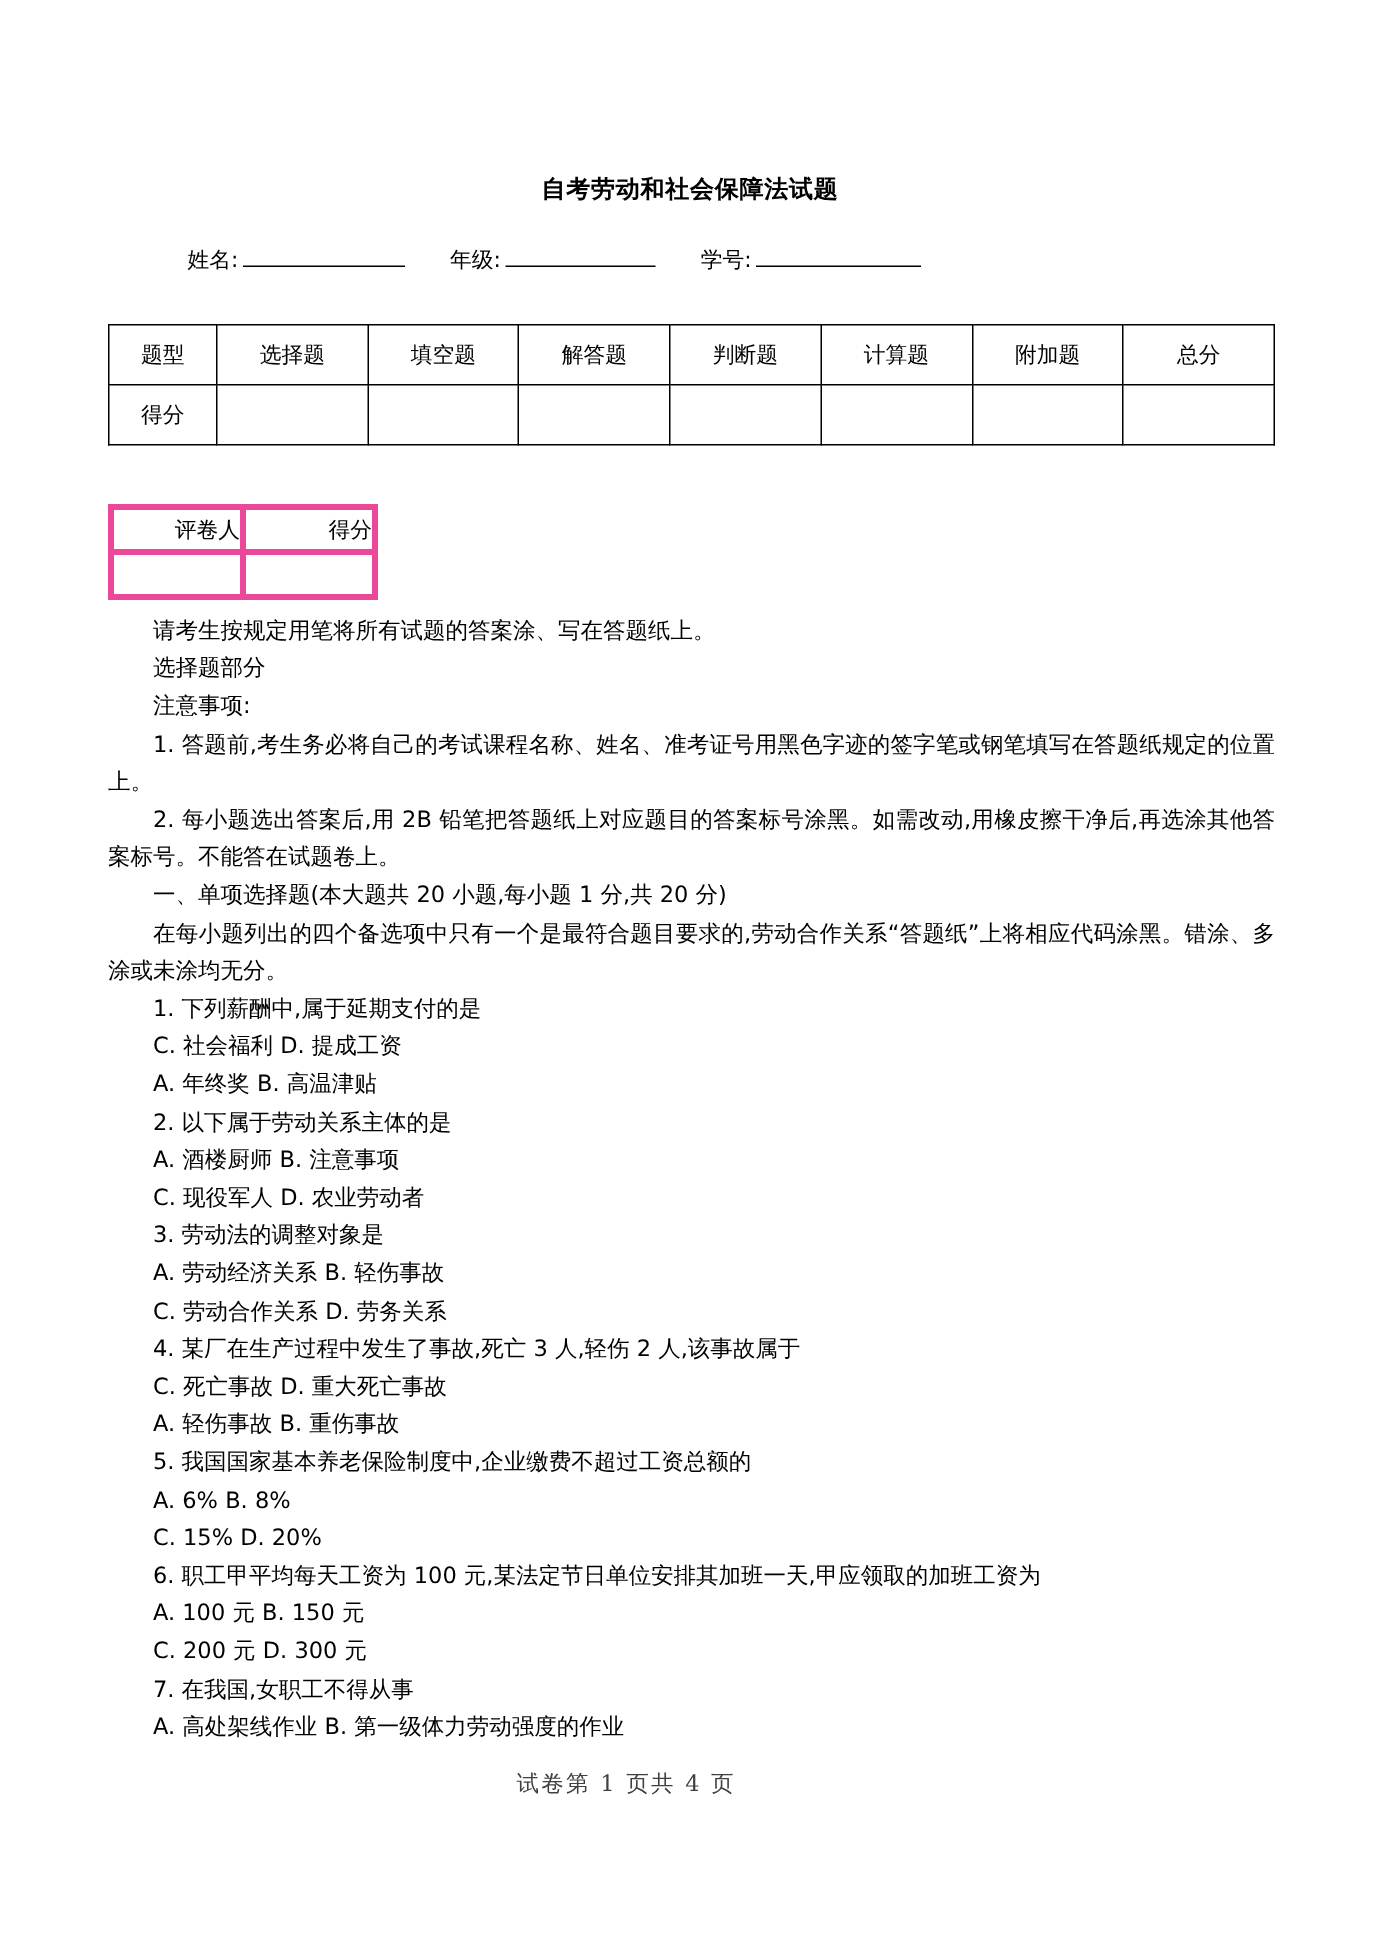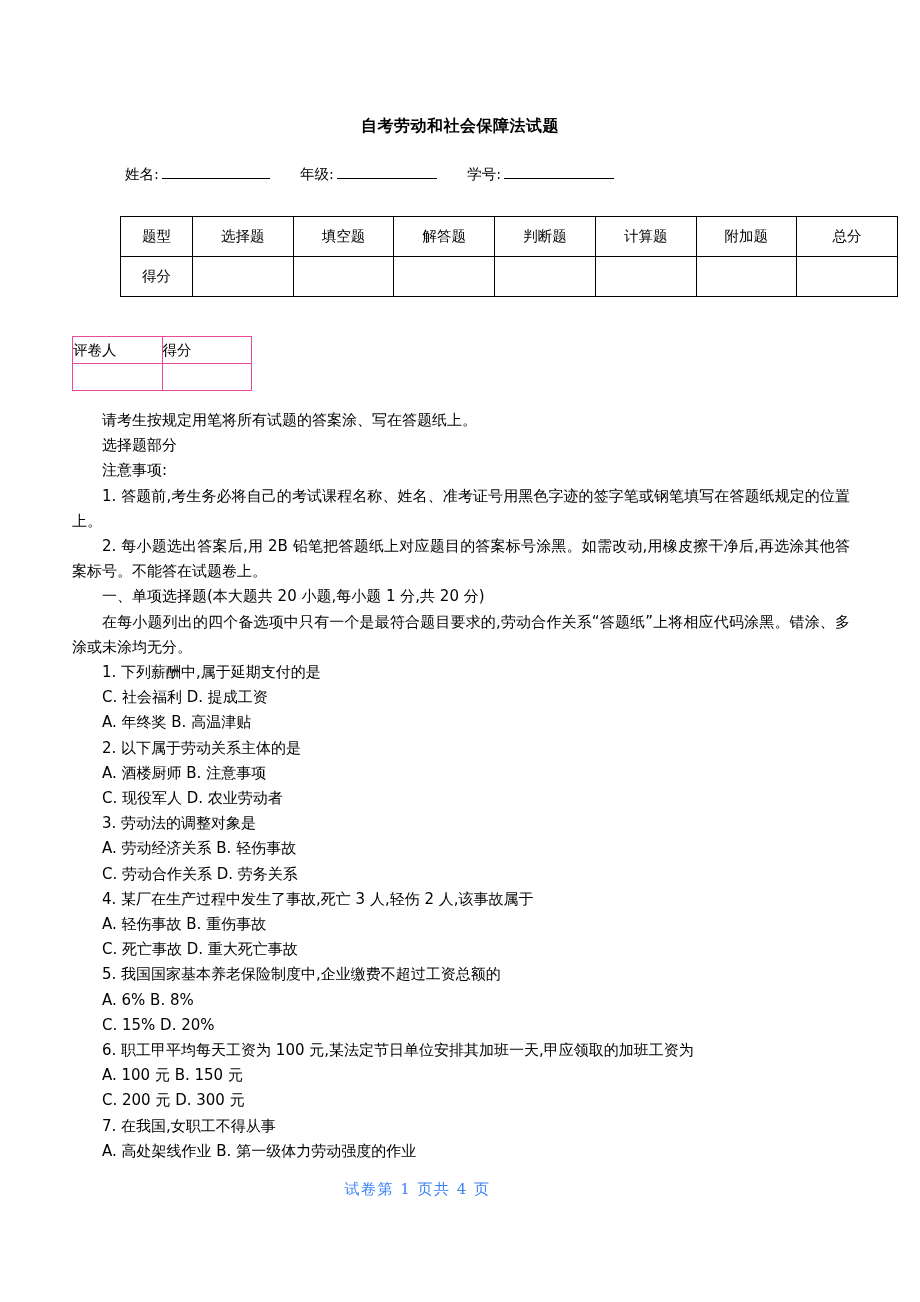"题型" .score-table { margin-left: 48px -> none }
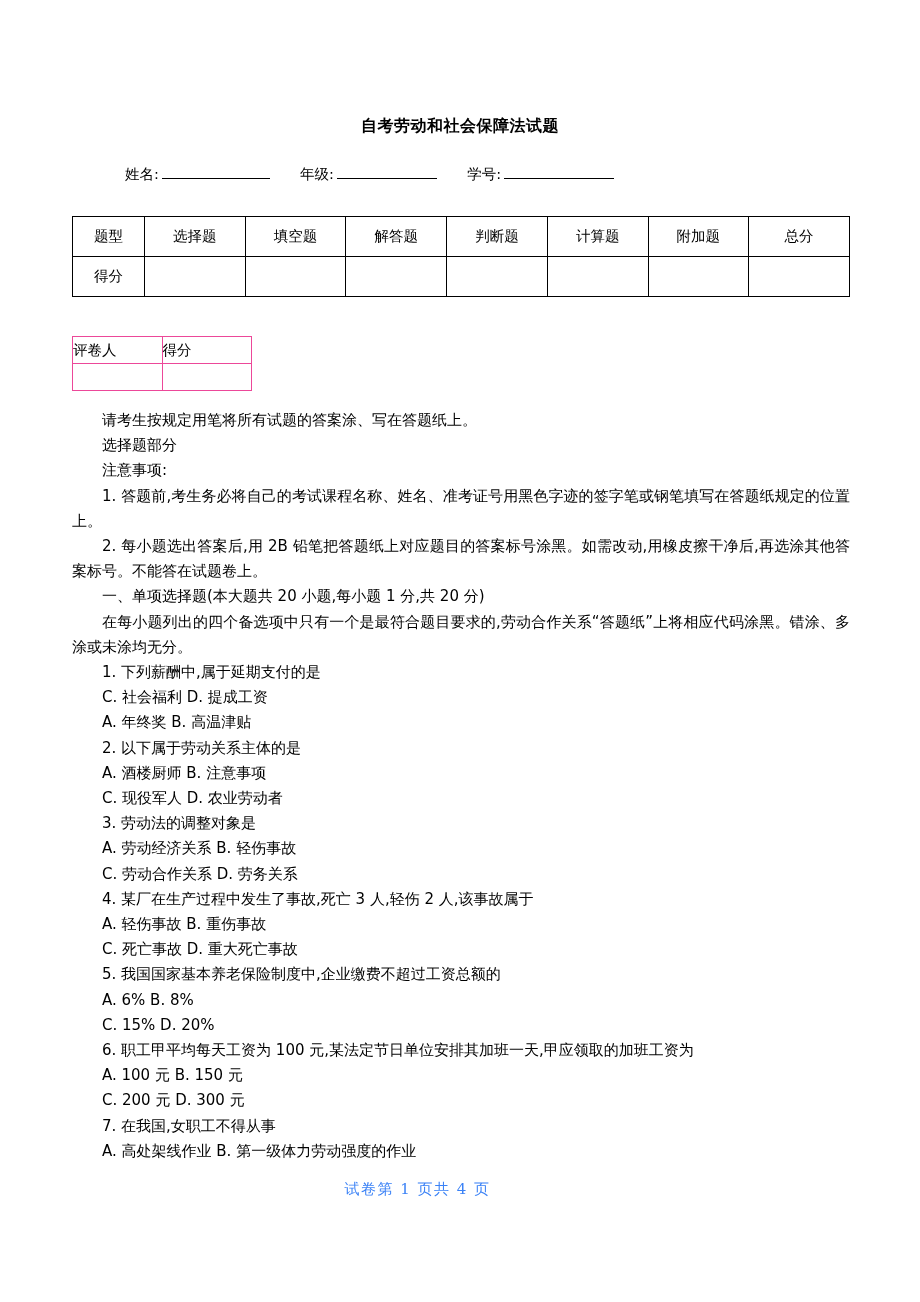"评卷人" .marker-table td { border: 1px solid #ec4899 -> 4px solid #ec4899; text-align: left -> right }
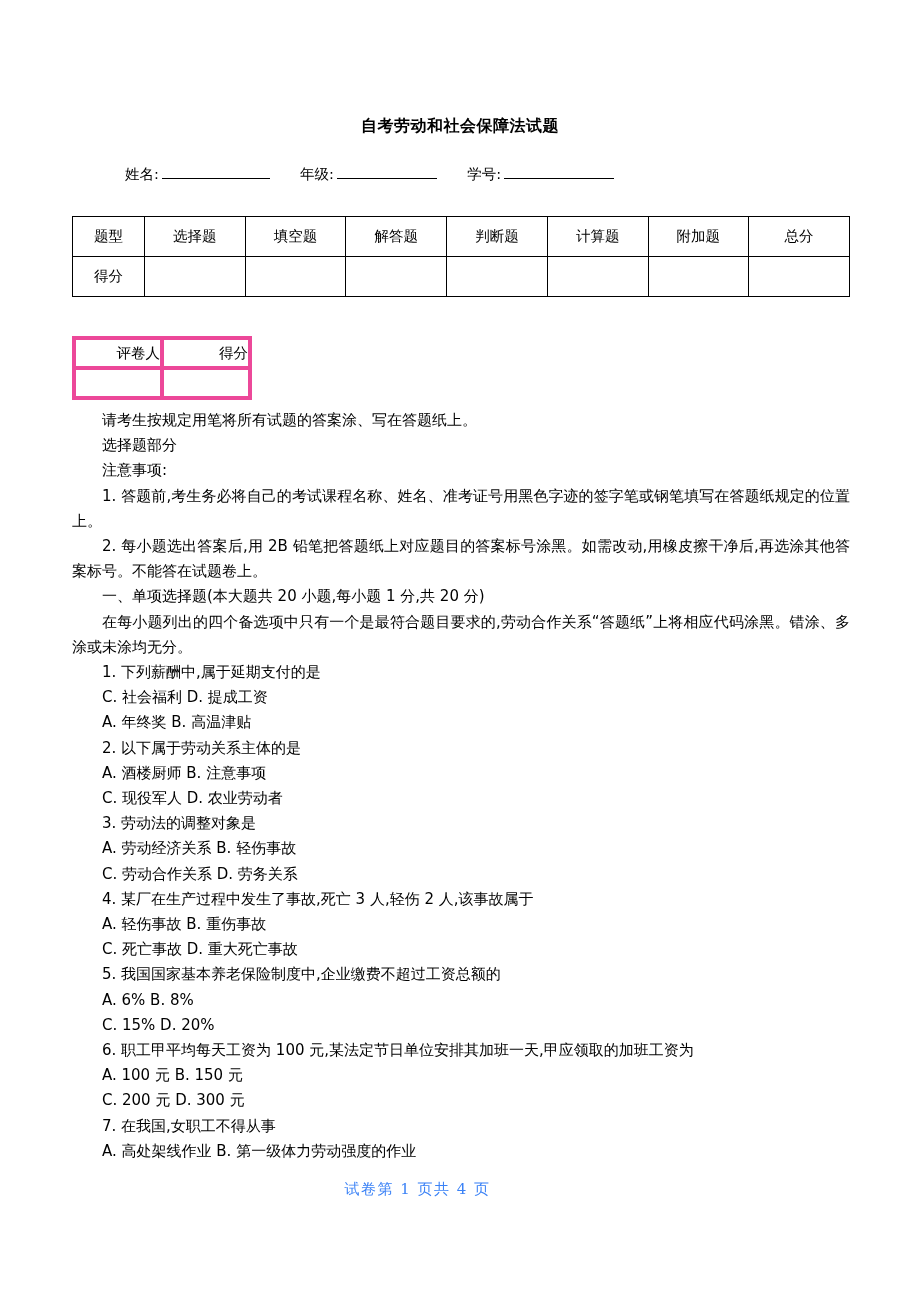"A. 轻伤事故 B. 重伤事故" p.qline { order: before "C. 死亡事故 D. 重大死亡事故" -> after "C. 死亡事故 D. 重大死亡事故" }
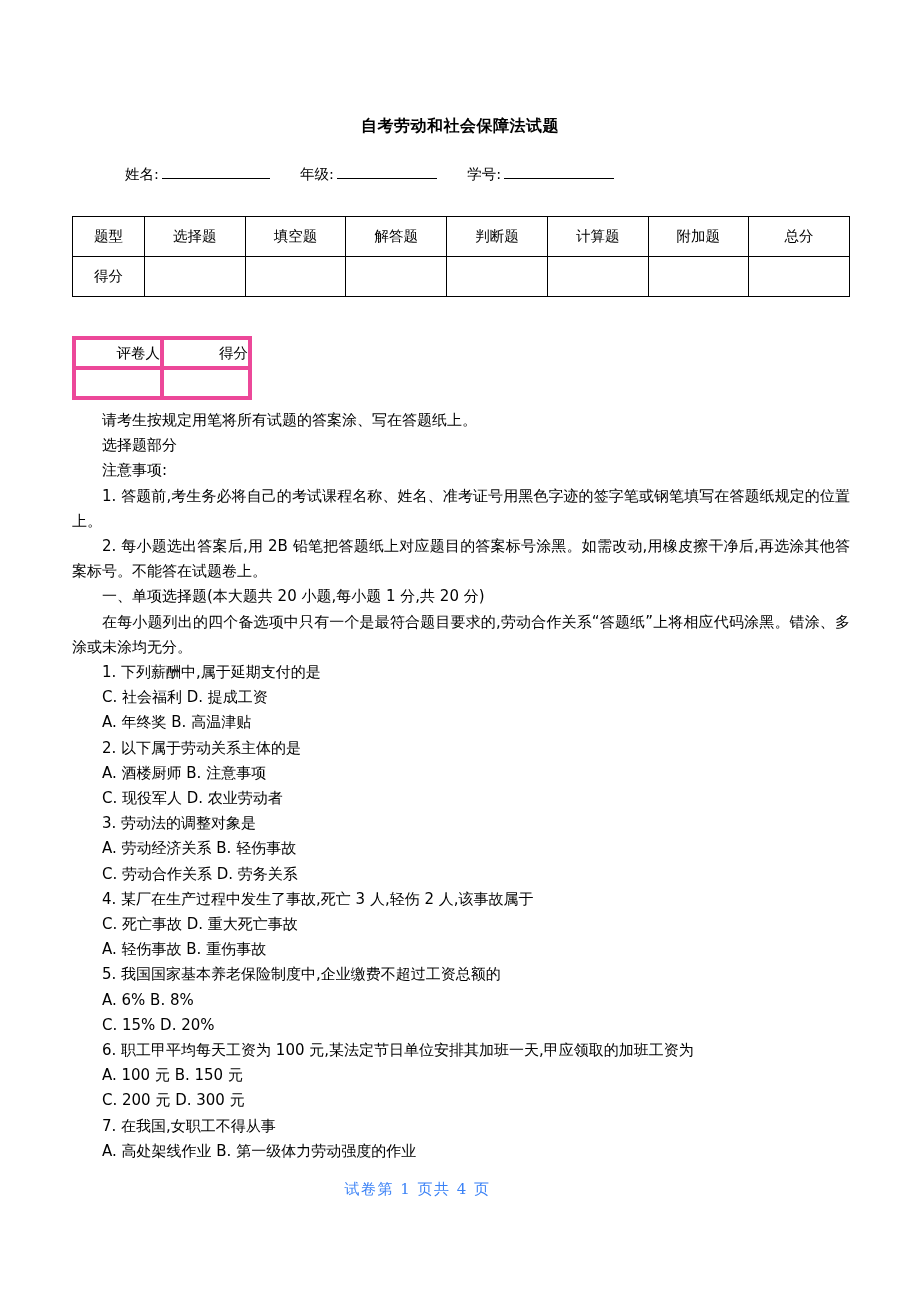"试卷第 1 页共 4 页" .footer { color: #3b82f6 -> #404040 }
